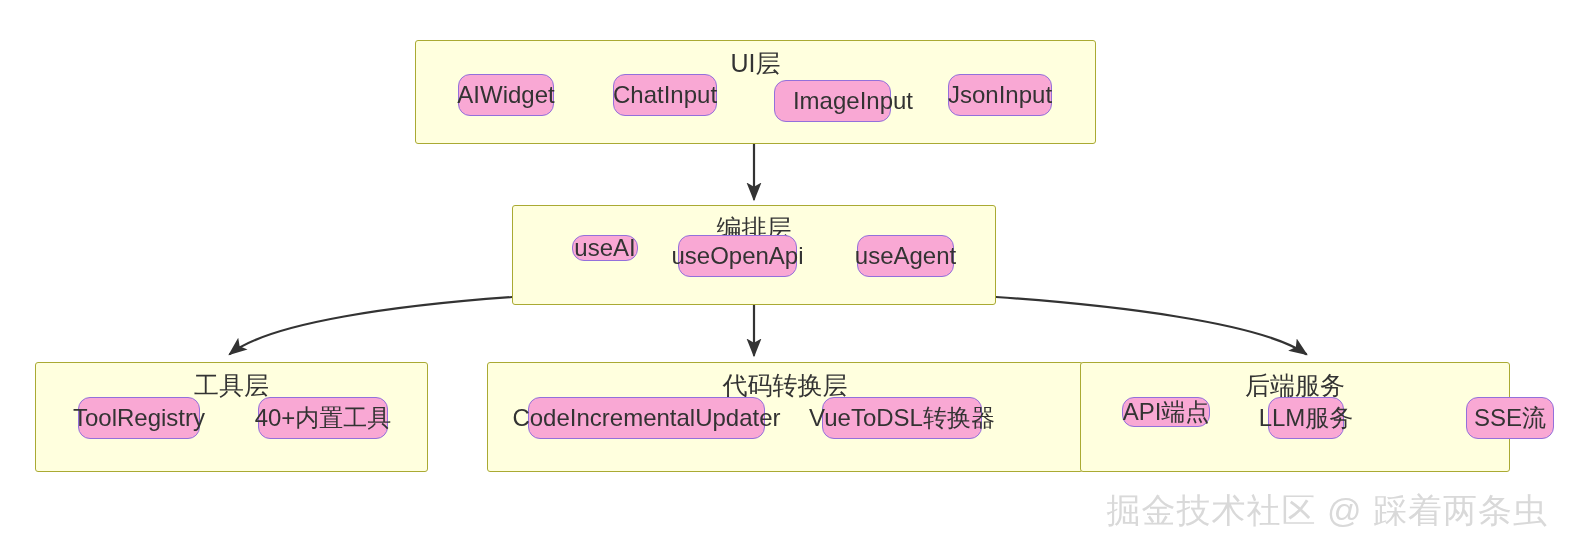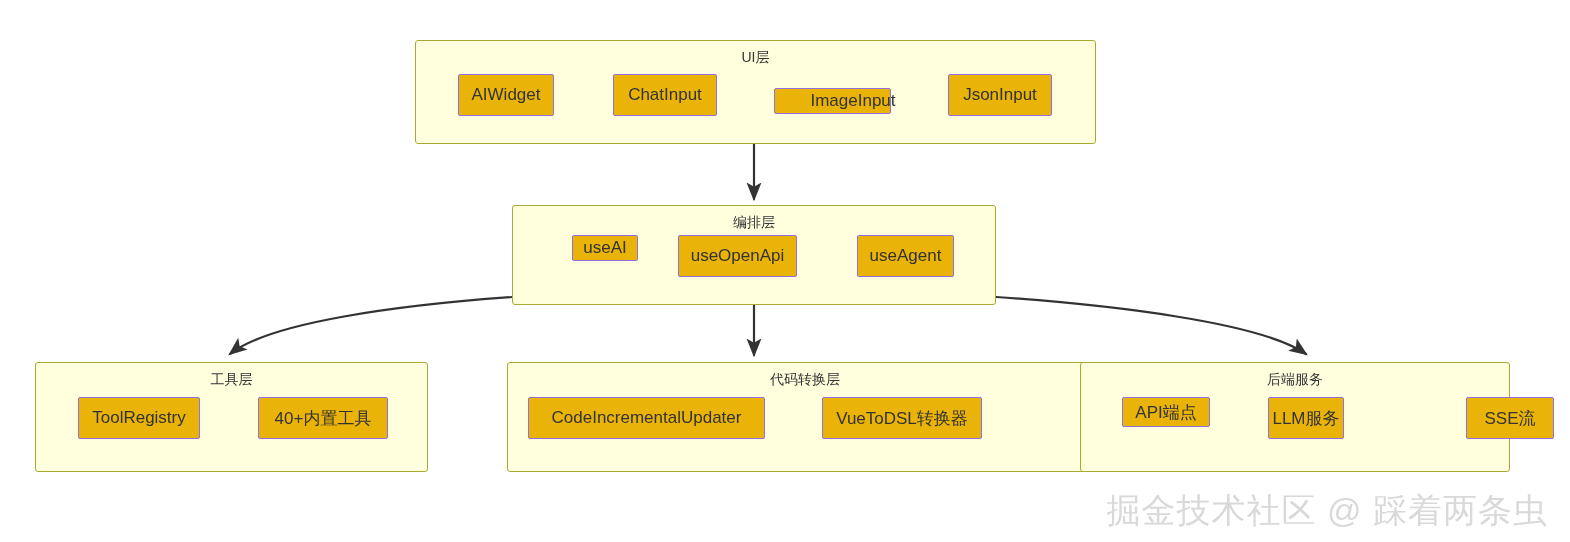"UI层" .cluster-title { font-size: 14px -> 25px }
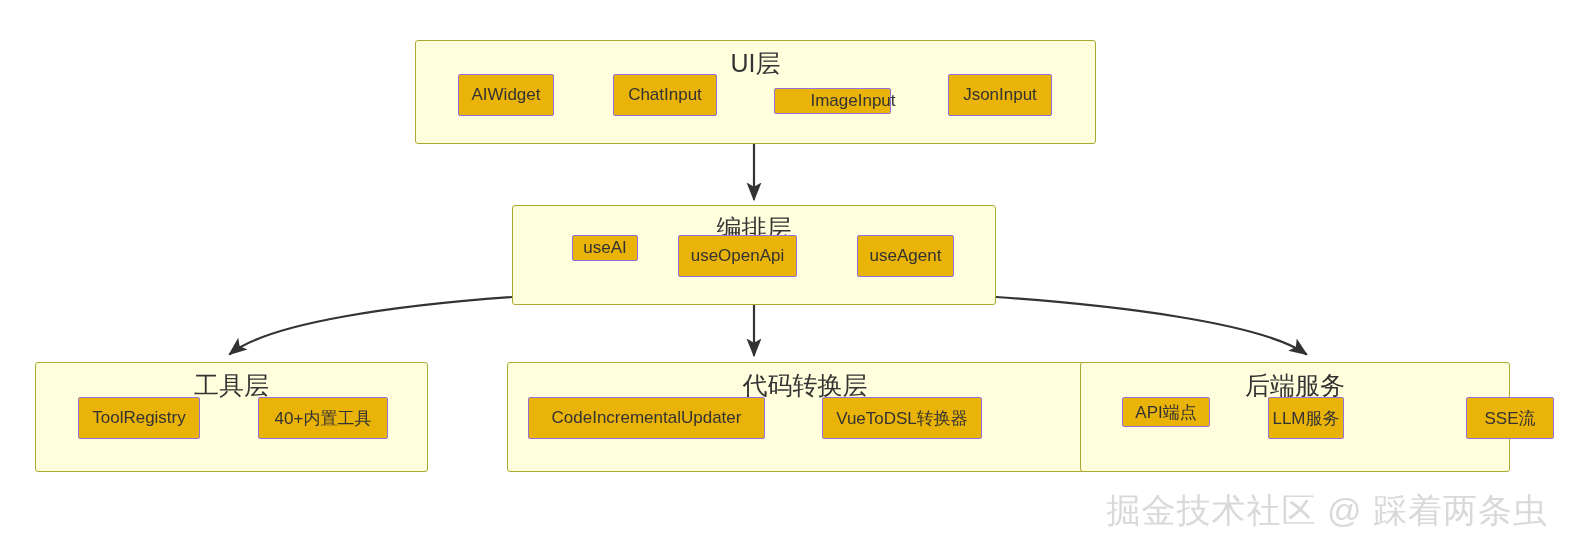"AIWidget" .node { background: #eab308 -> #f9a8d4; border-radius: 2px -> 12px; font-size: 17px -> 24px }
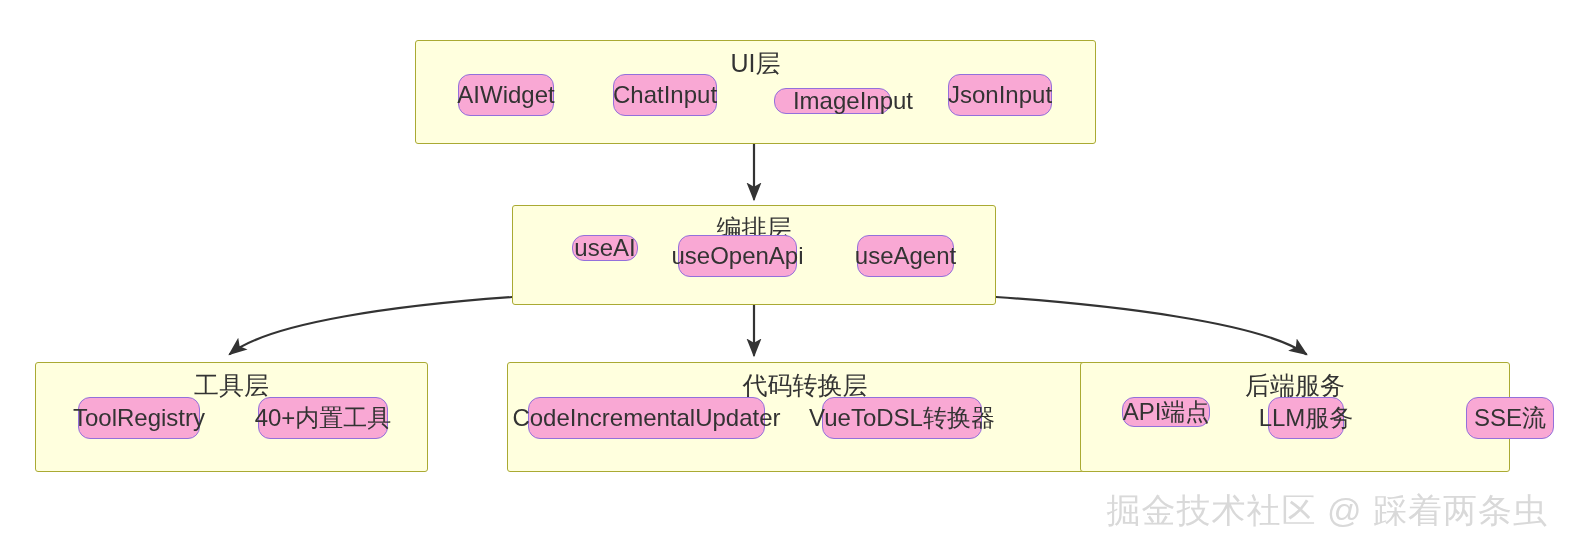"ImageInput" div.node { height: 26px -> 42px; top: 88px -> 80px }
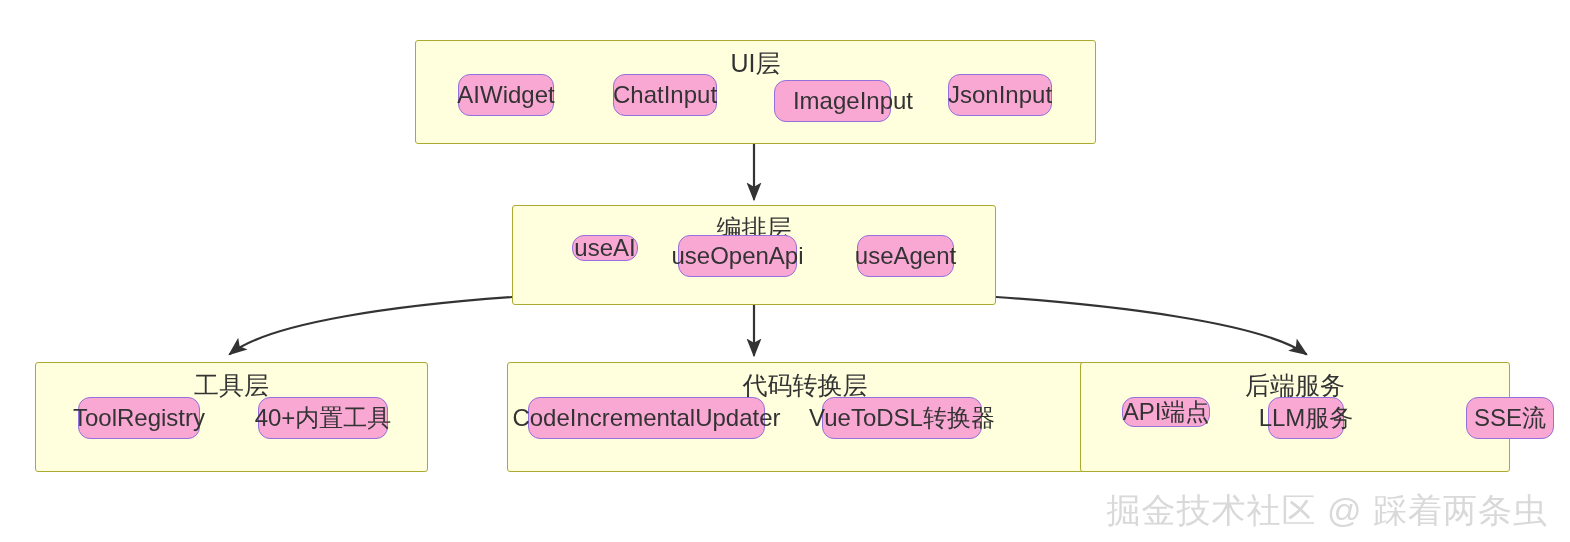"代码转换层" div.cluster { margin-left: 20px -> none }
